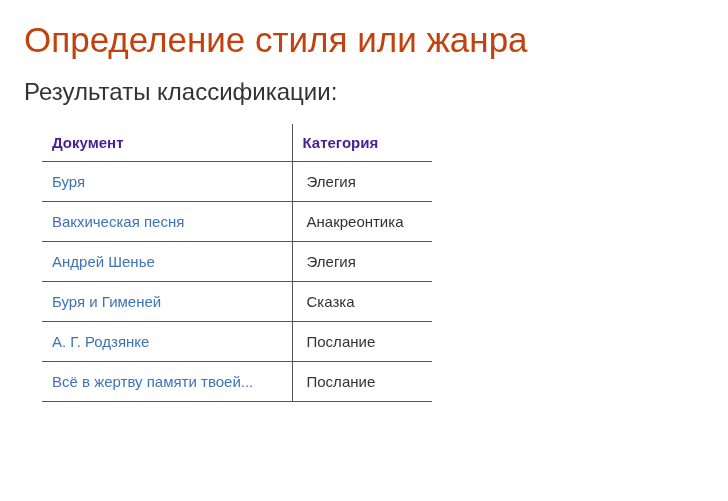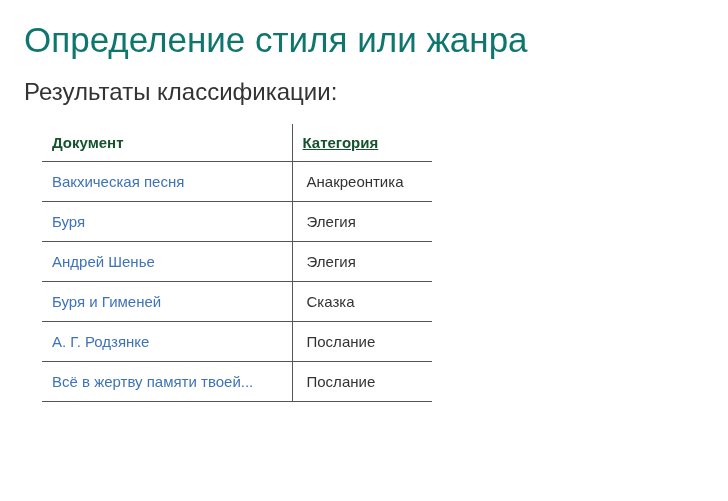"Определение стиля или жанра" h1 { color: #0f766e -> #c2410c }
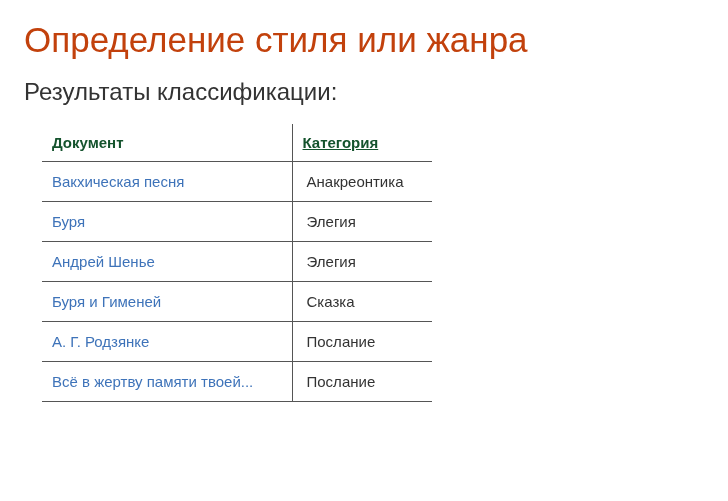"Документ" th { color: #14532d -> #4c1d95 }
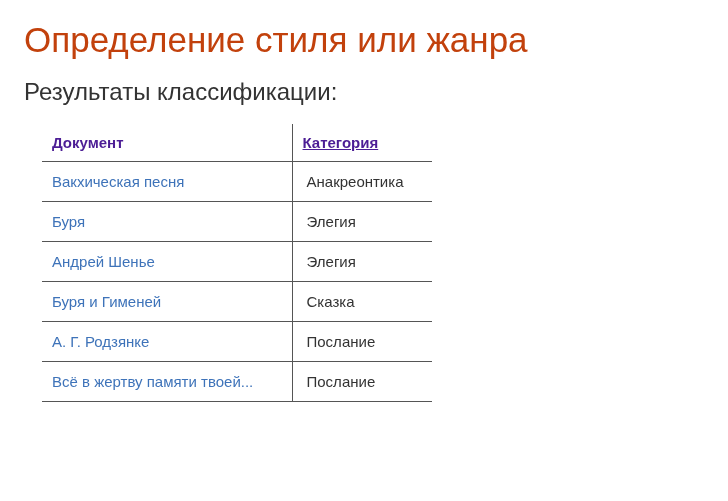"Категория" th.col-cat { text-decoration: underline -> none }
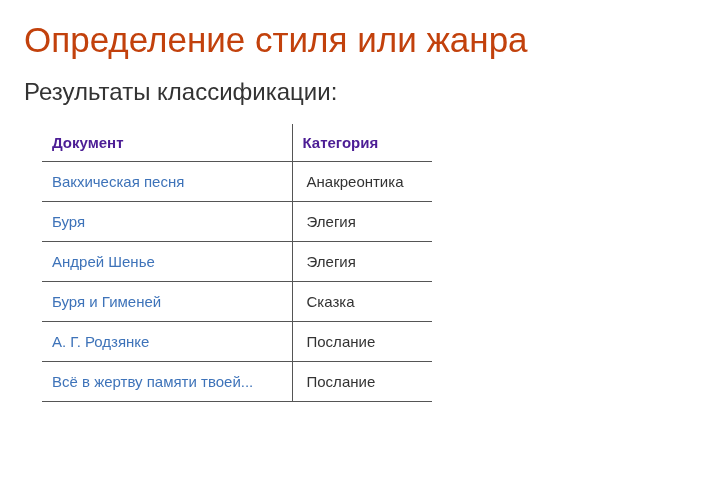"Вакхическая песня" tr { order: before "Буря" -> after "Буря" }
